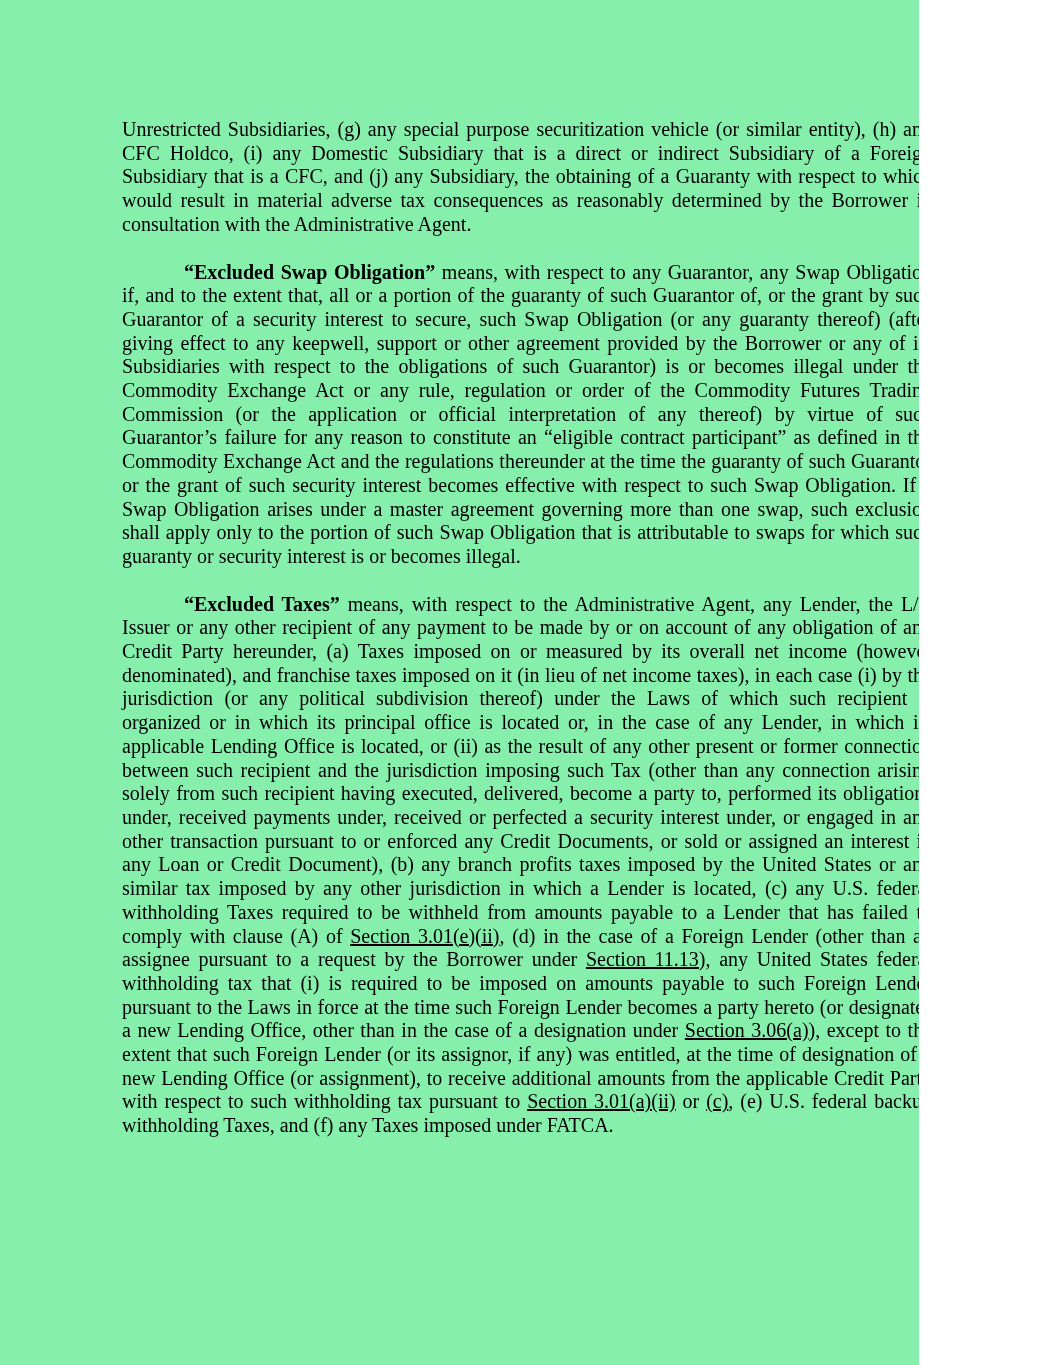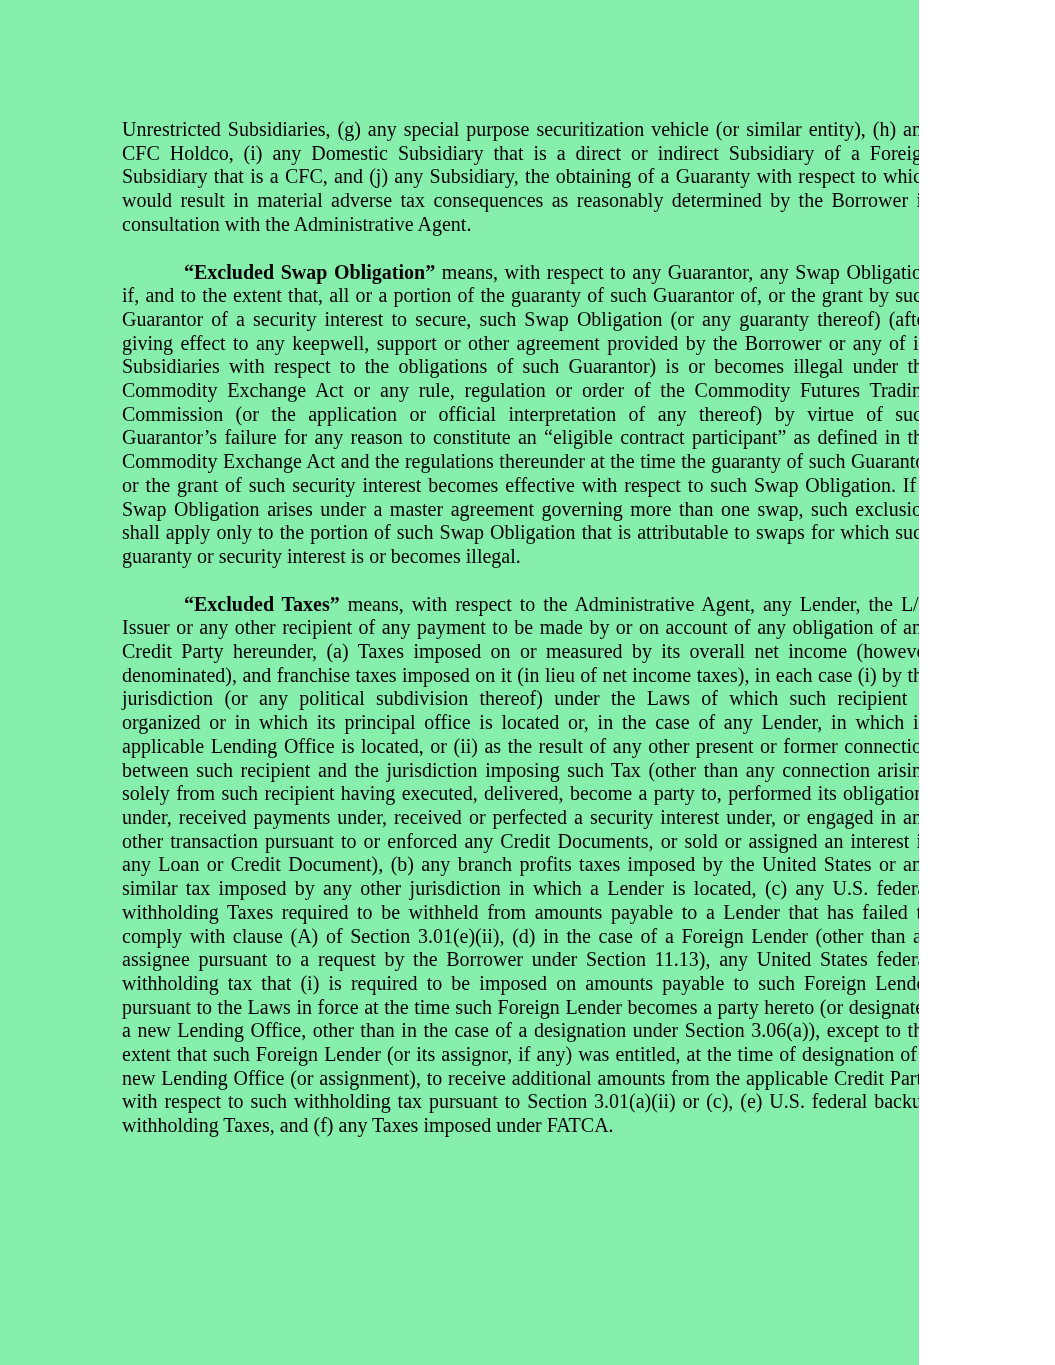"Section 3.01(e)(ii)" .underline { text-decoration: none -> underline }
